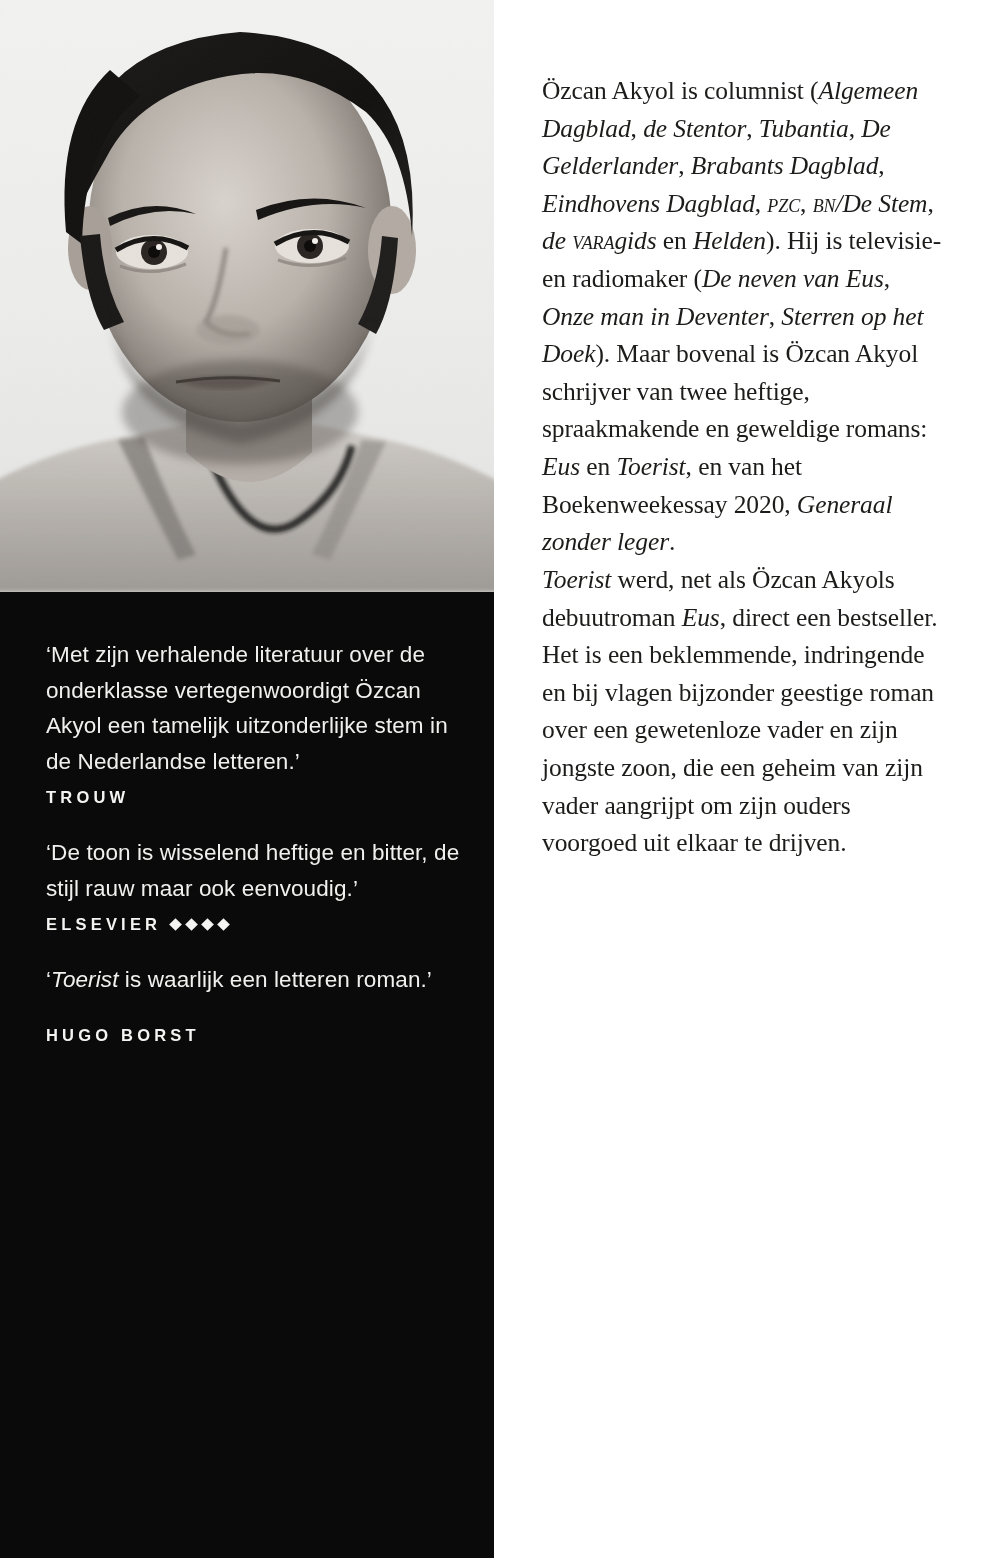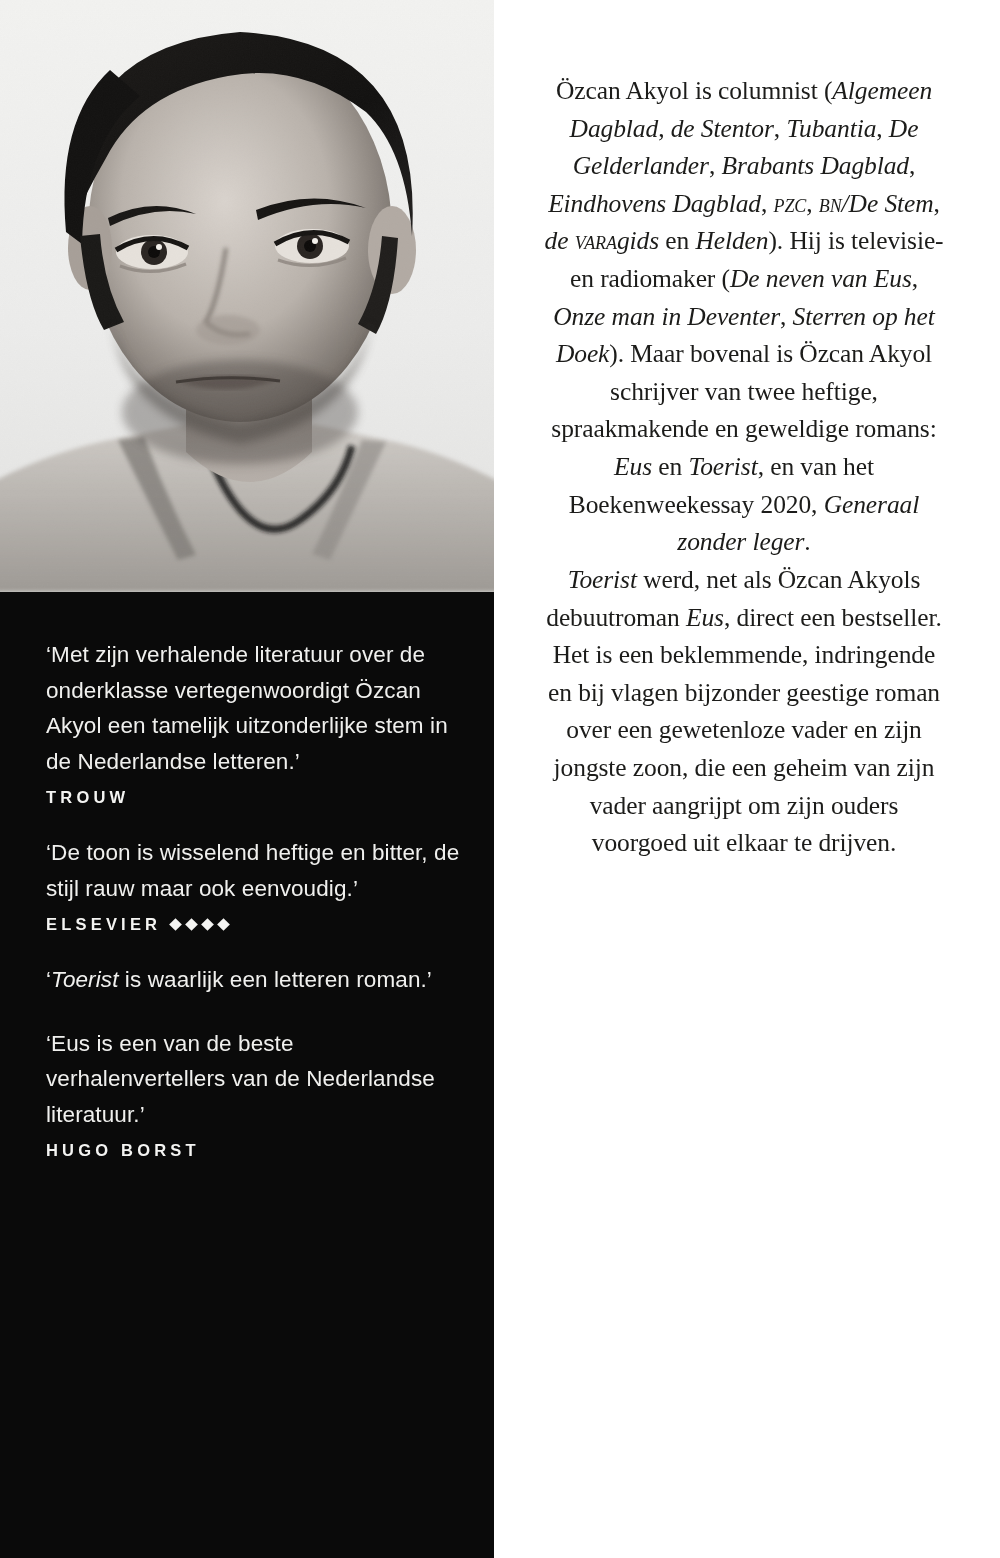"Özcan Akyol is columnist (Algemeen" .blurb { text-align: center -> none }
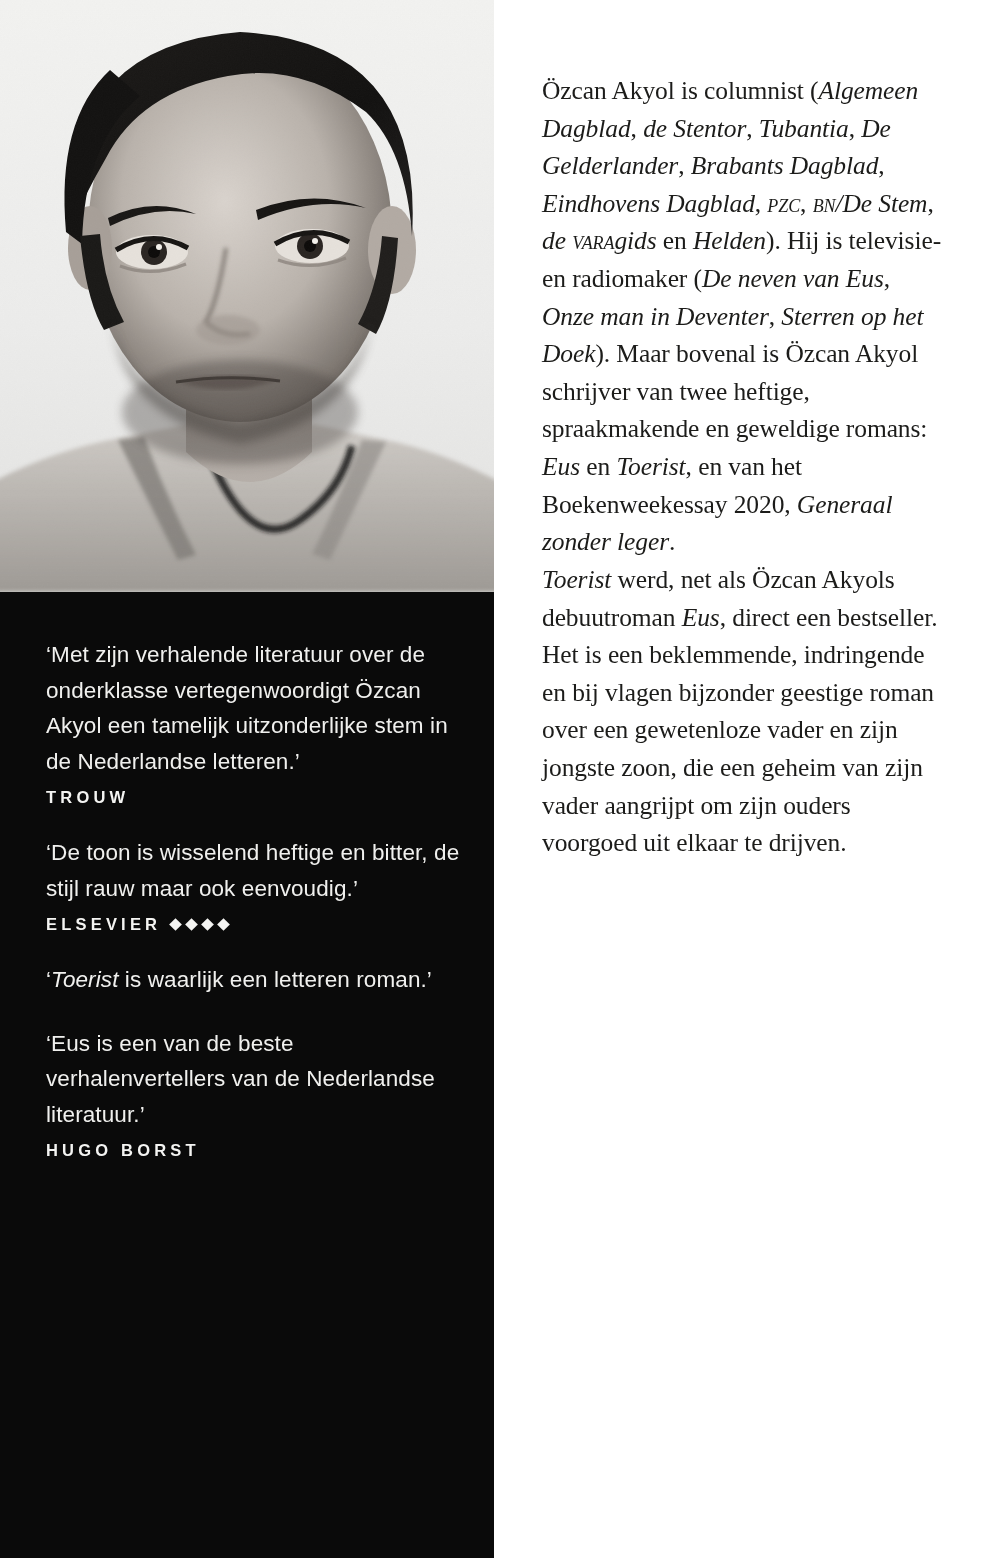"‘Eus is een van de" p.quote-text { html: <p><span>‘Eus is een van de beste verhalenvertellers van de Nederlandse literatuur.’</span></p> -> none }
